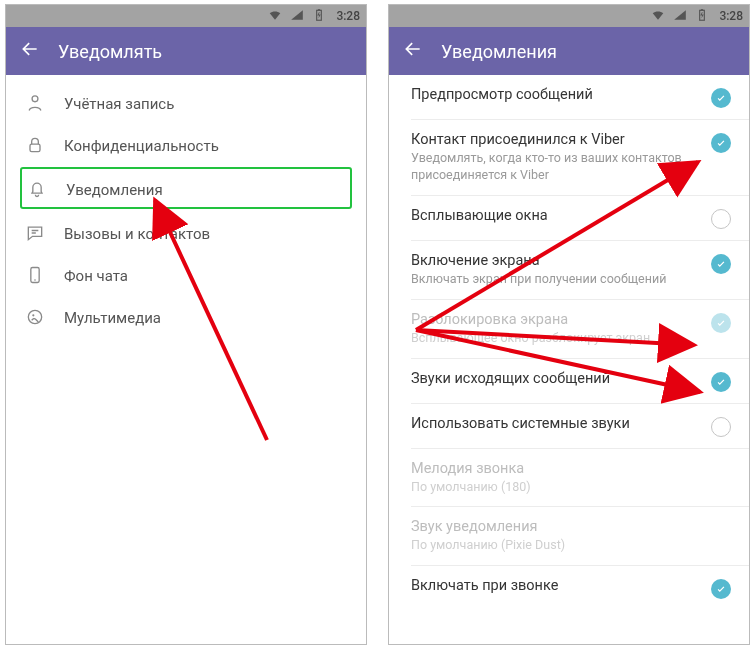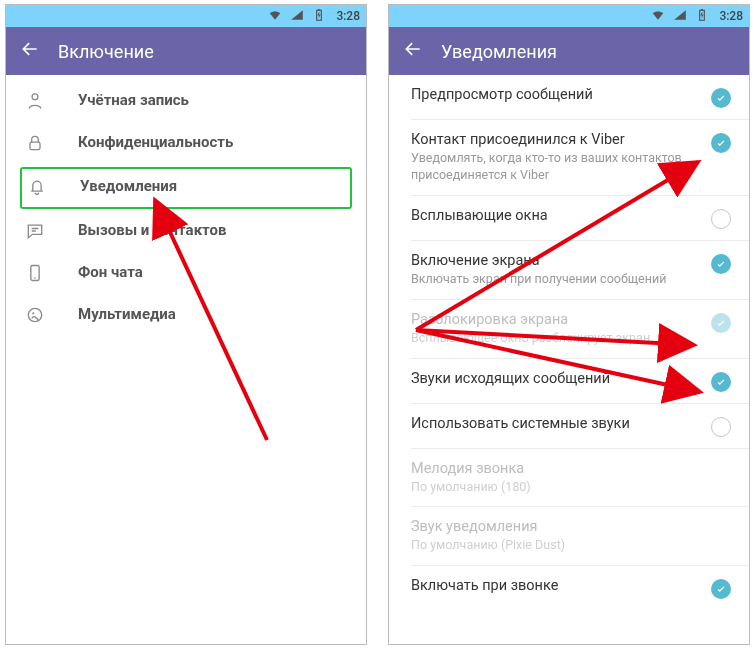"3:28" .statusbar { background: #7dd3fc -> #a3a3a3 }
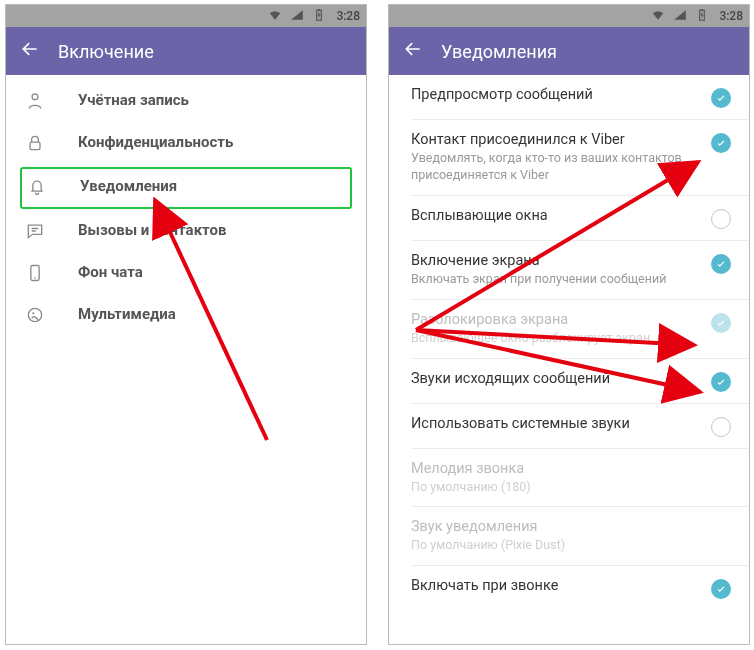"Включение" span.title { text: Включение -> Уведомлять }
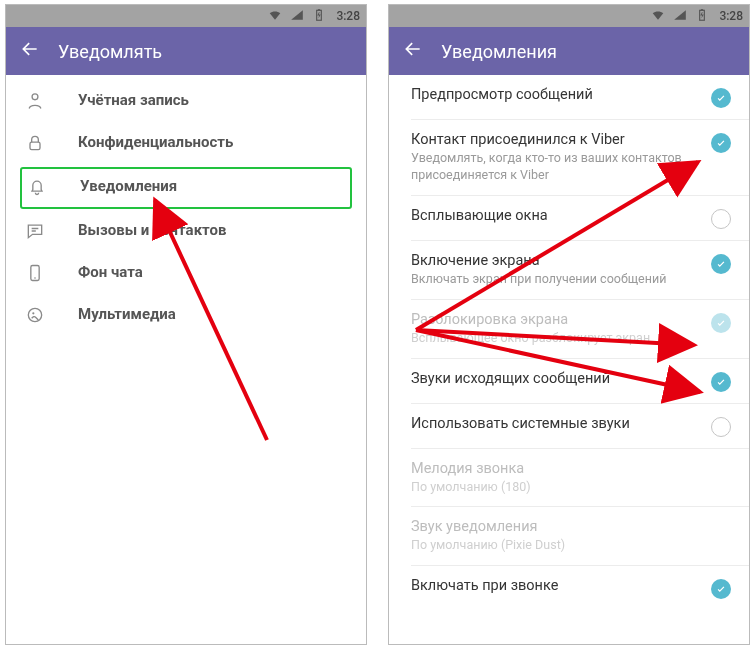"Учётная запись" .row { align-items: flex-start -> flex-end; font-weight: bold -> none; gap: 32px -> 18px }
